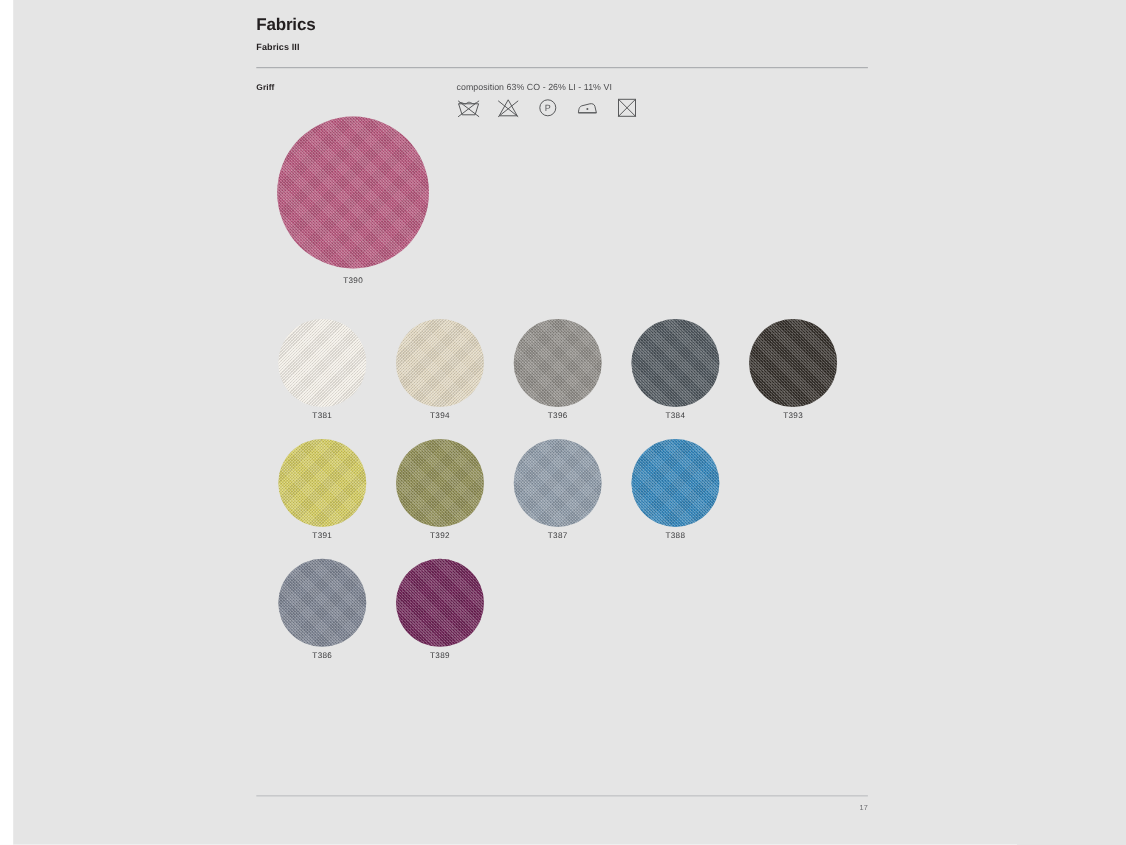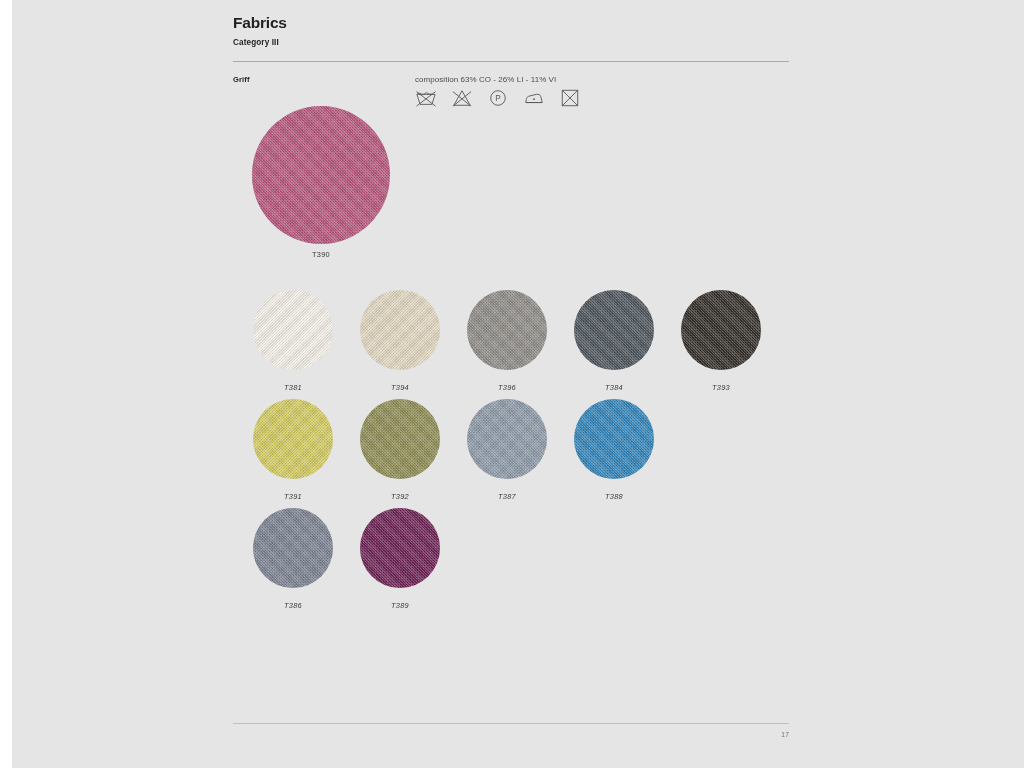"Category III" div.page-subtitle { text: Category -> Fabrics }
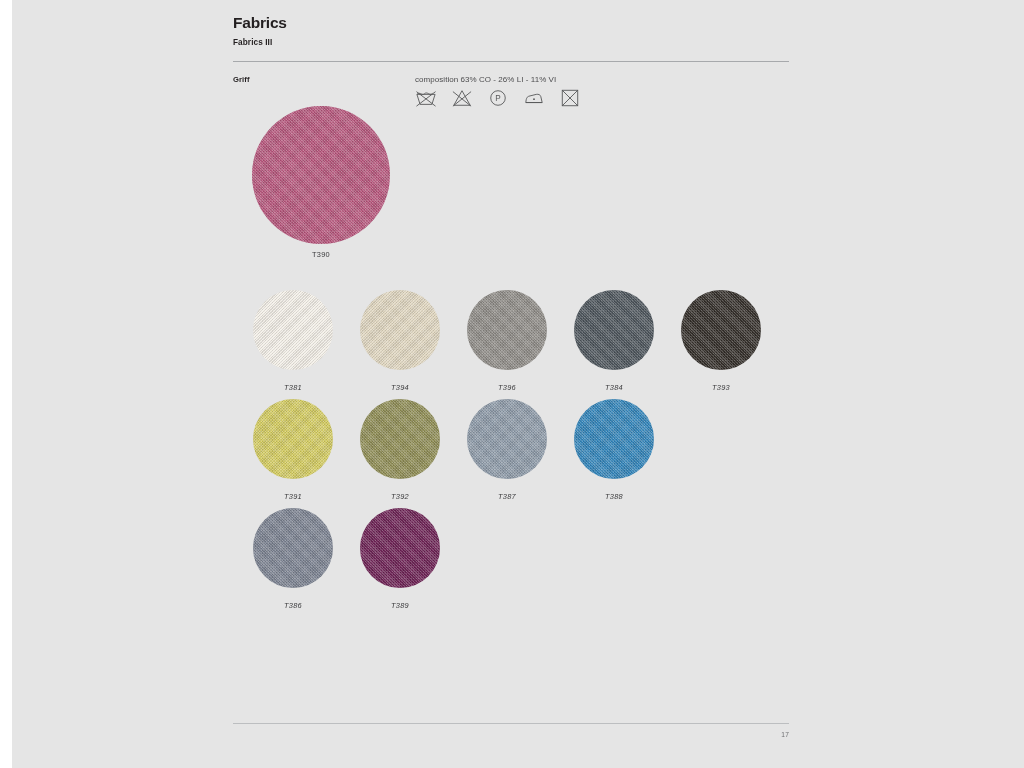"T381" .swatch-small .swatch-label { font-style: italic -> none; margin-top: 14px -> 4px }
